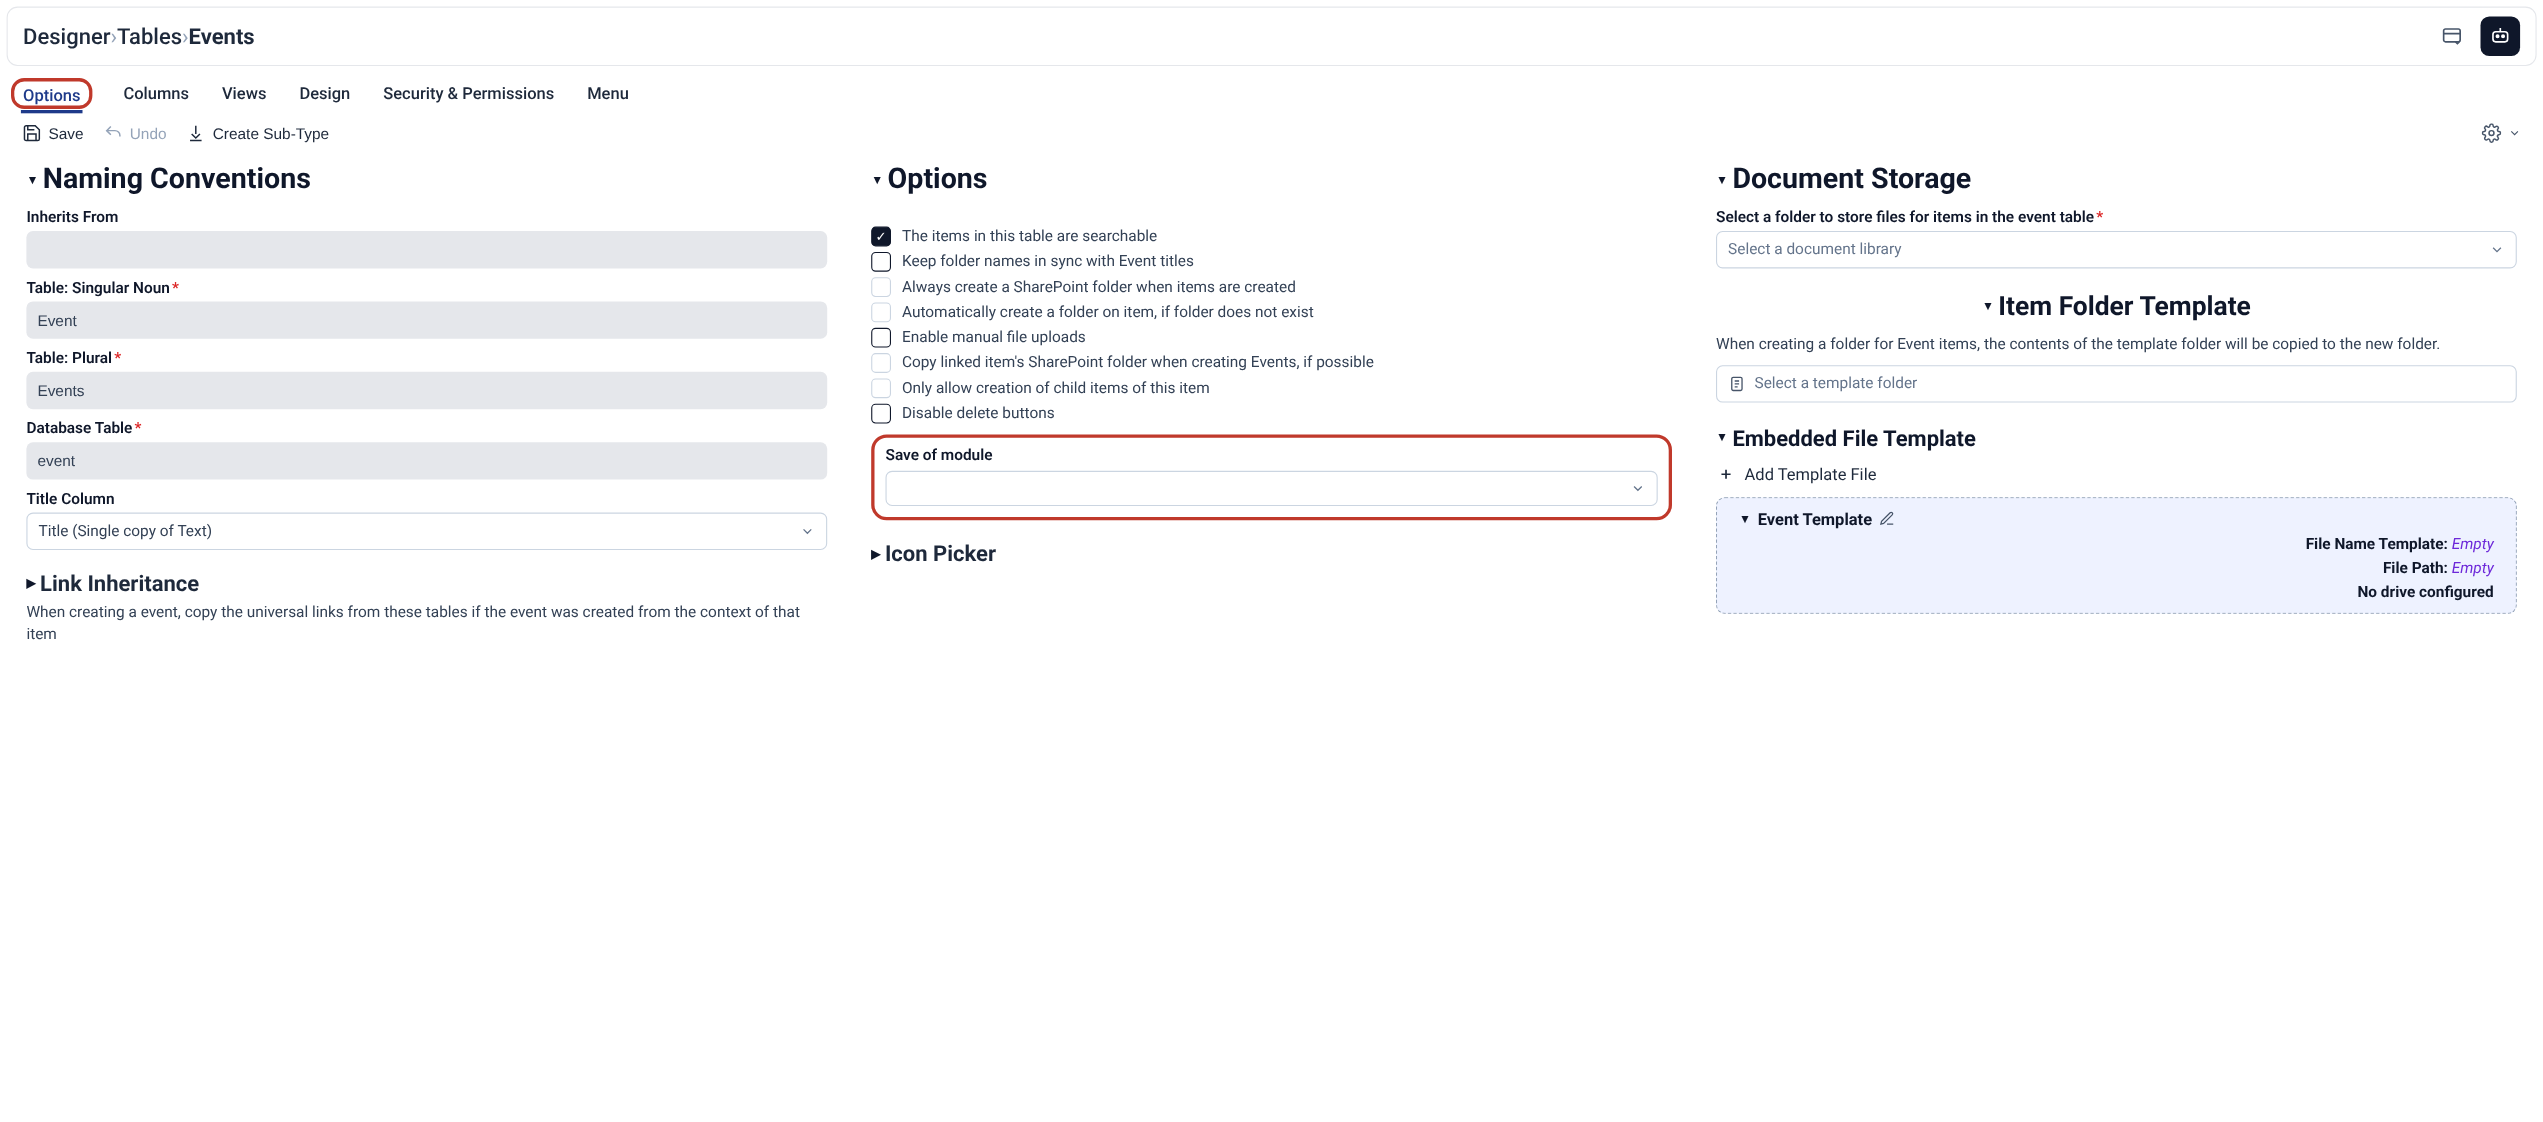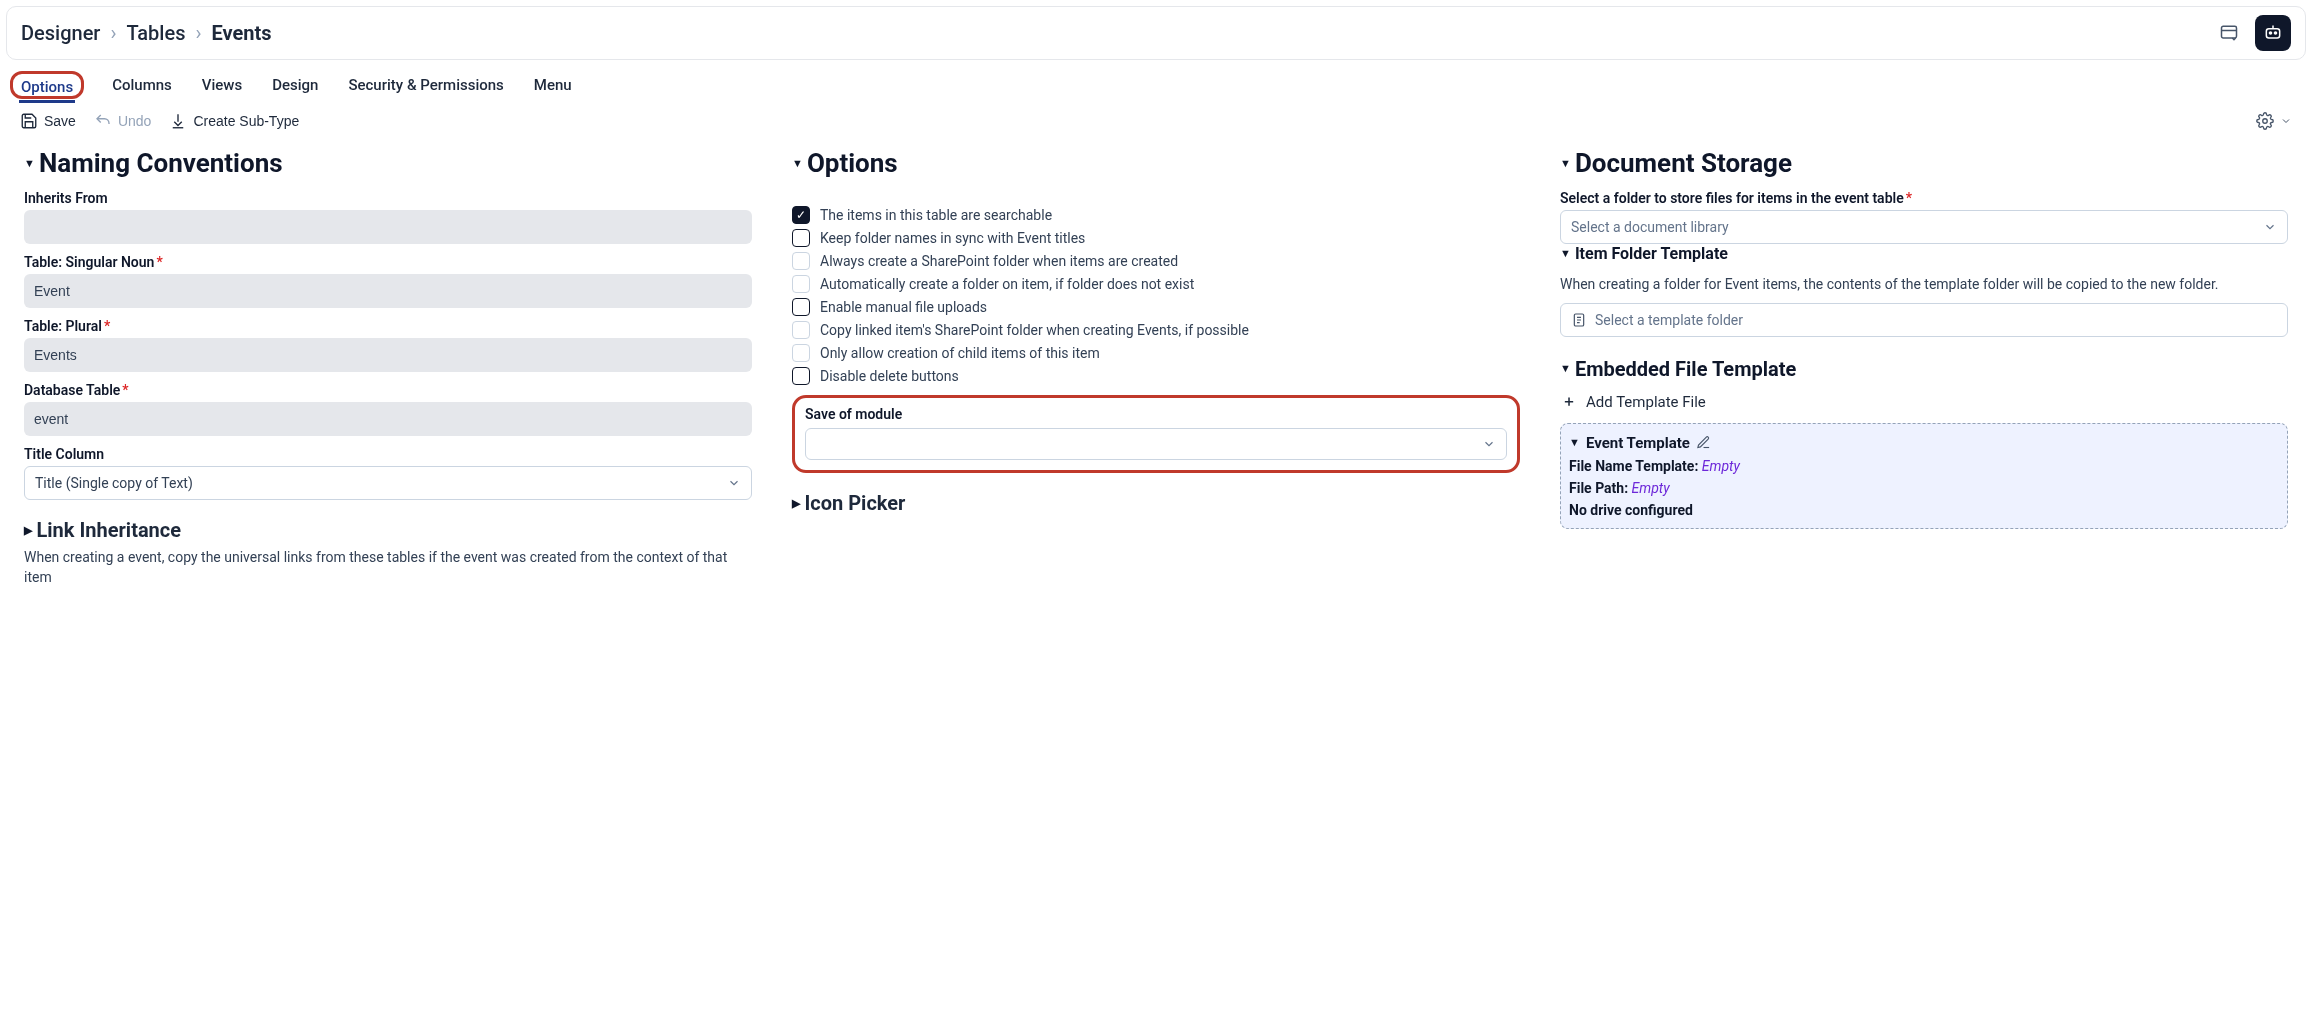"Designer" .breadcrumb { gap: 10px -> none }
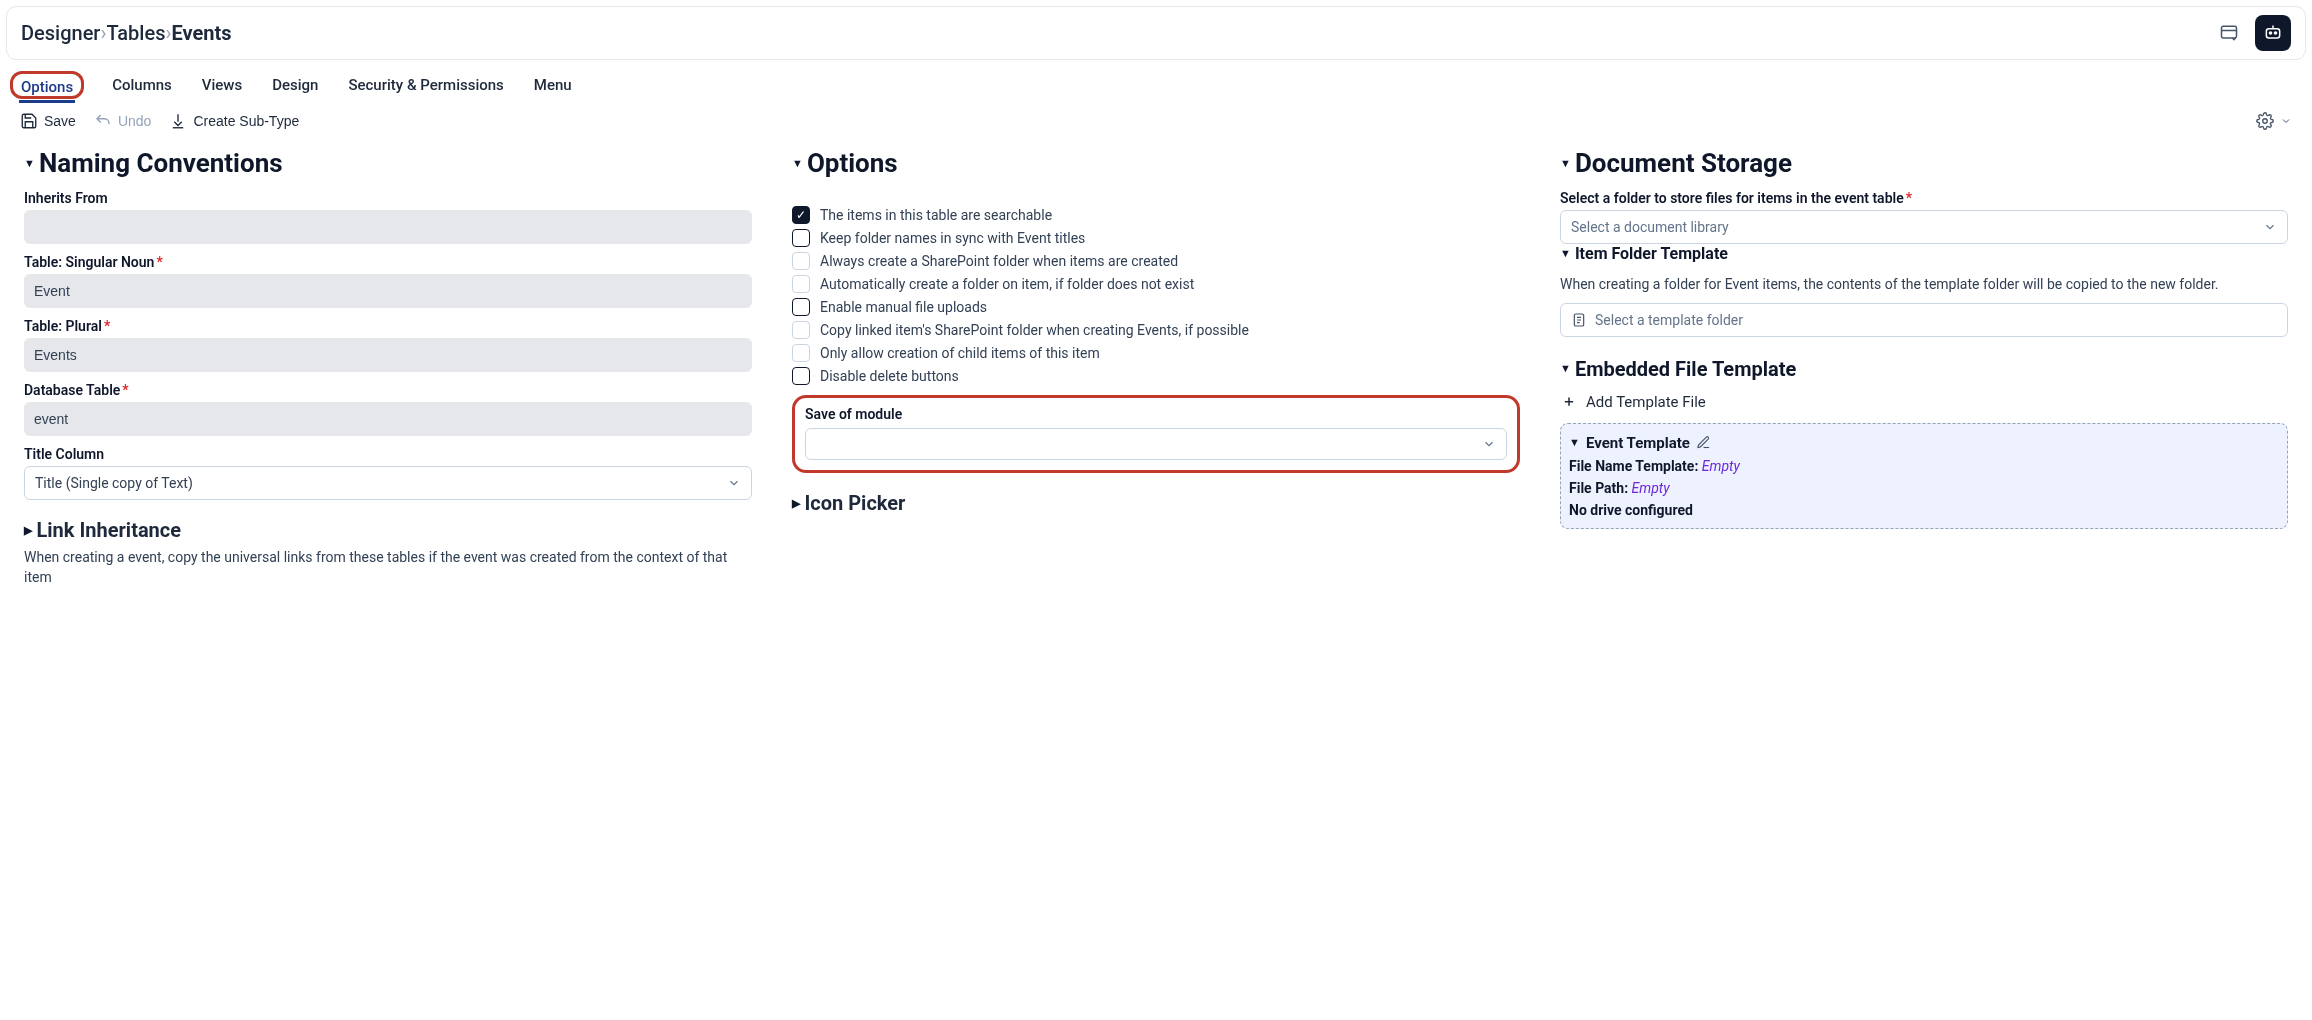"Item Folder Template" div.section-title { font-size: 16px -> 24px; justify-content: none -> center; margin-top: none -> 20px }
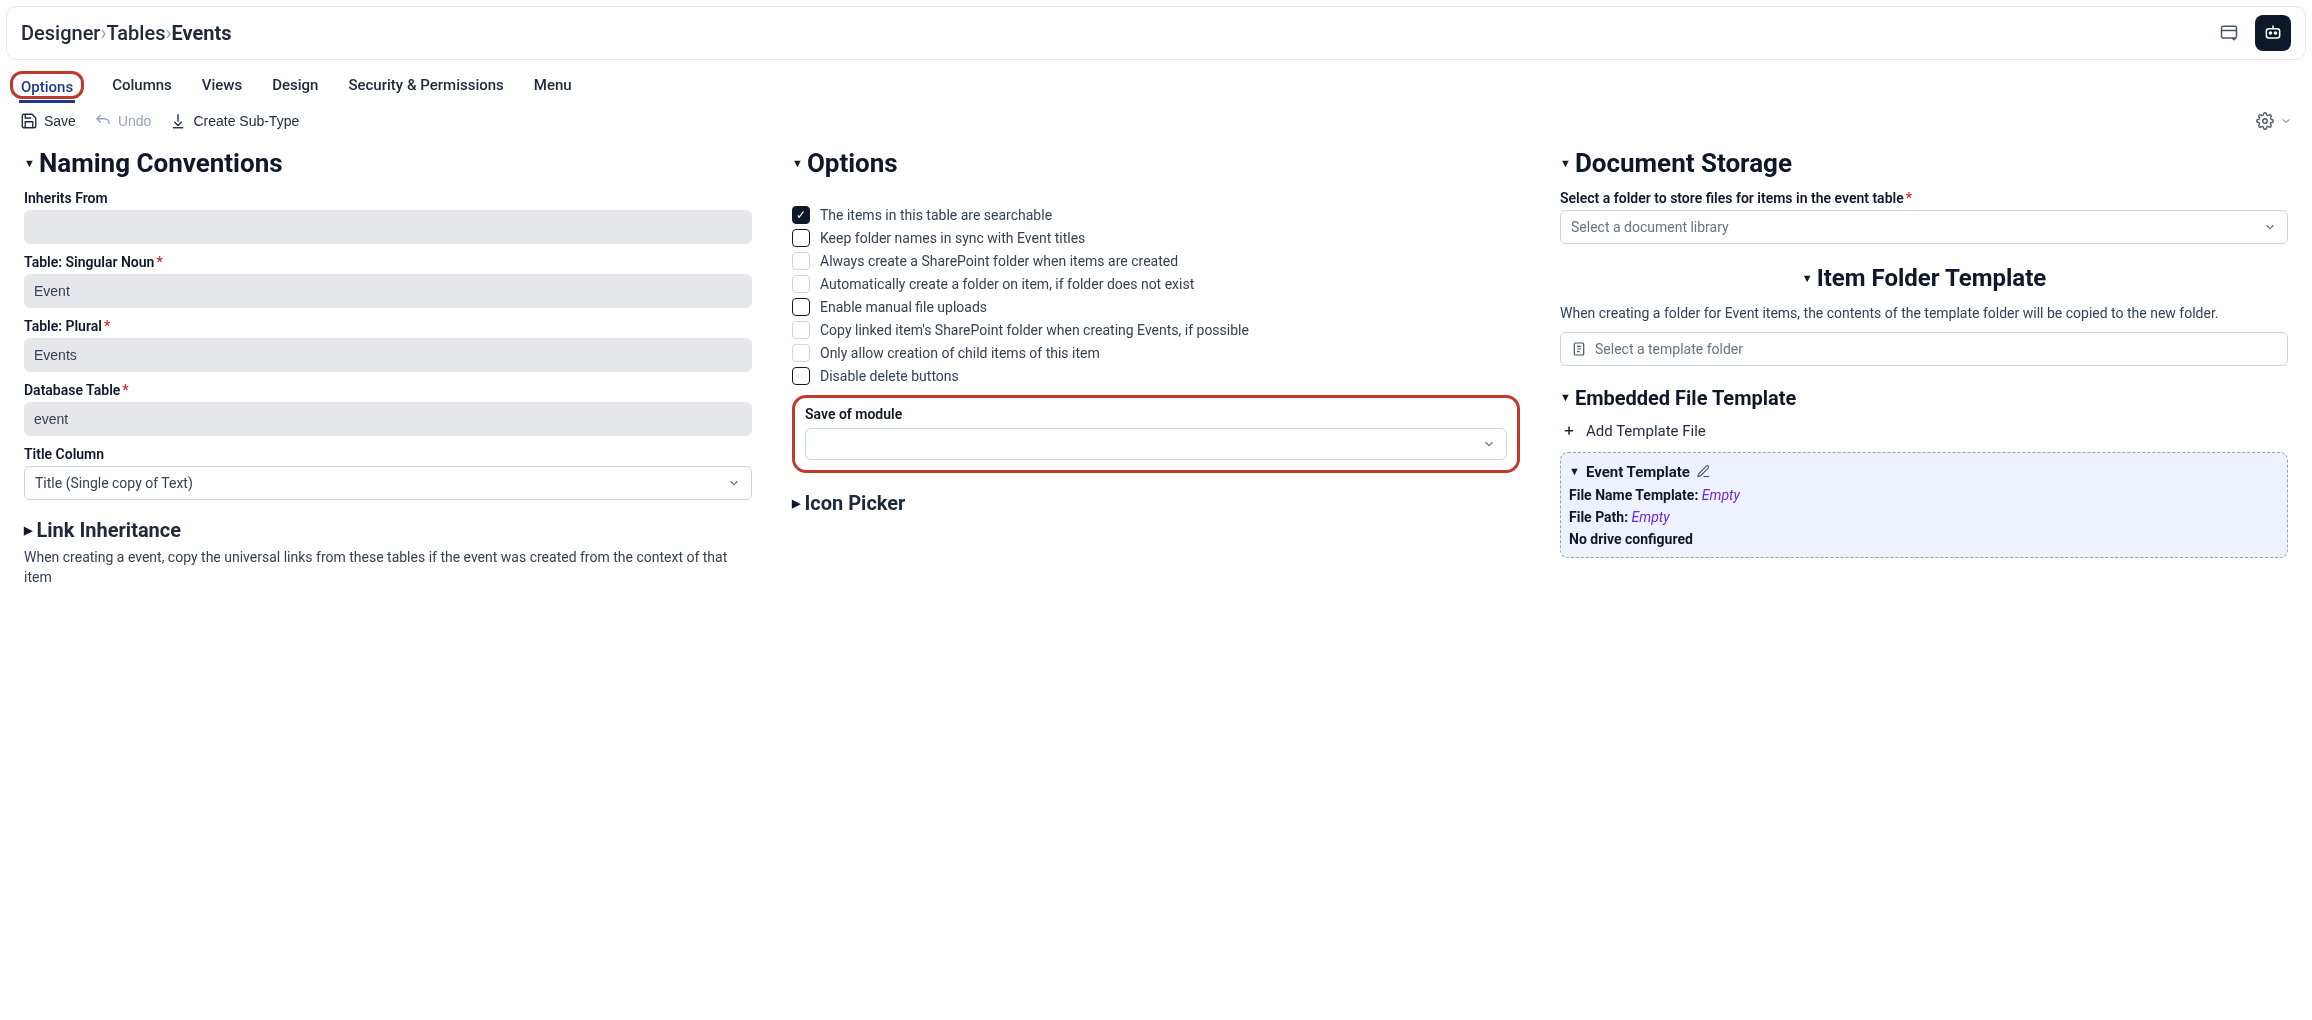"Event Template" .tpl-box { padding: 10px 8px -> 10px 20px; text-align: none -> right }
